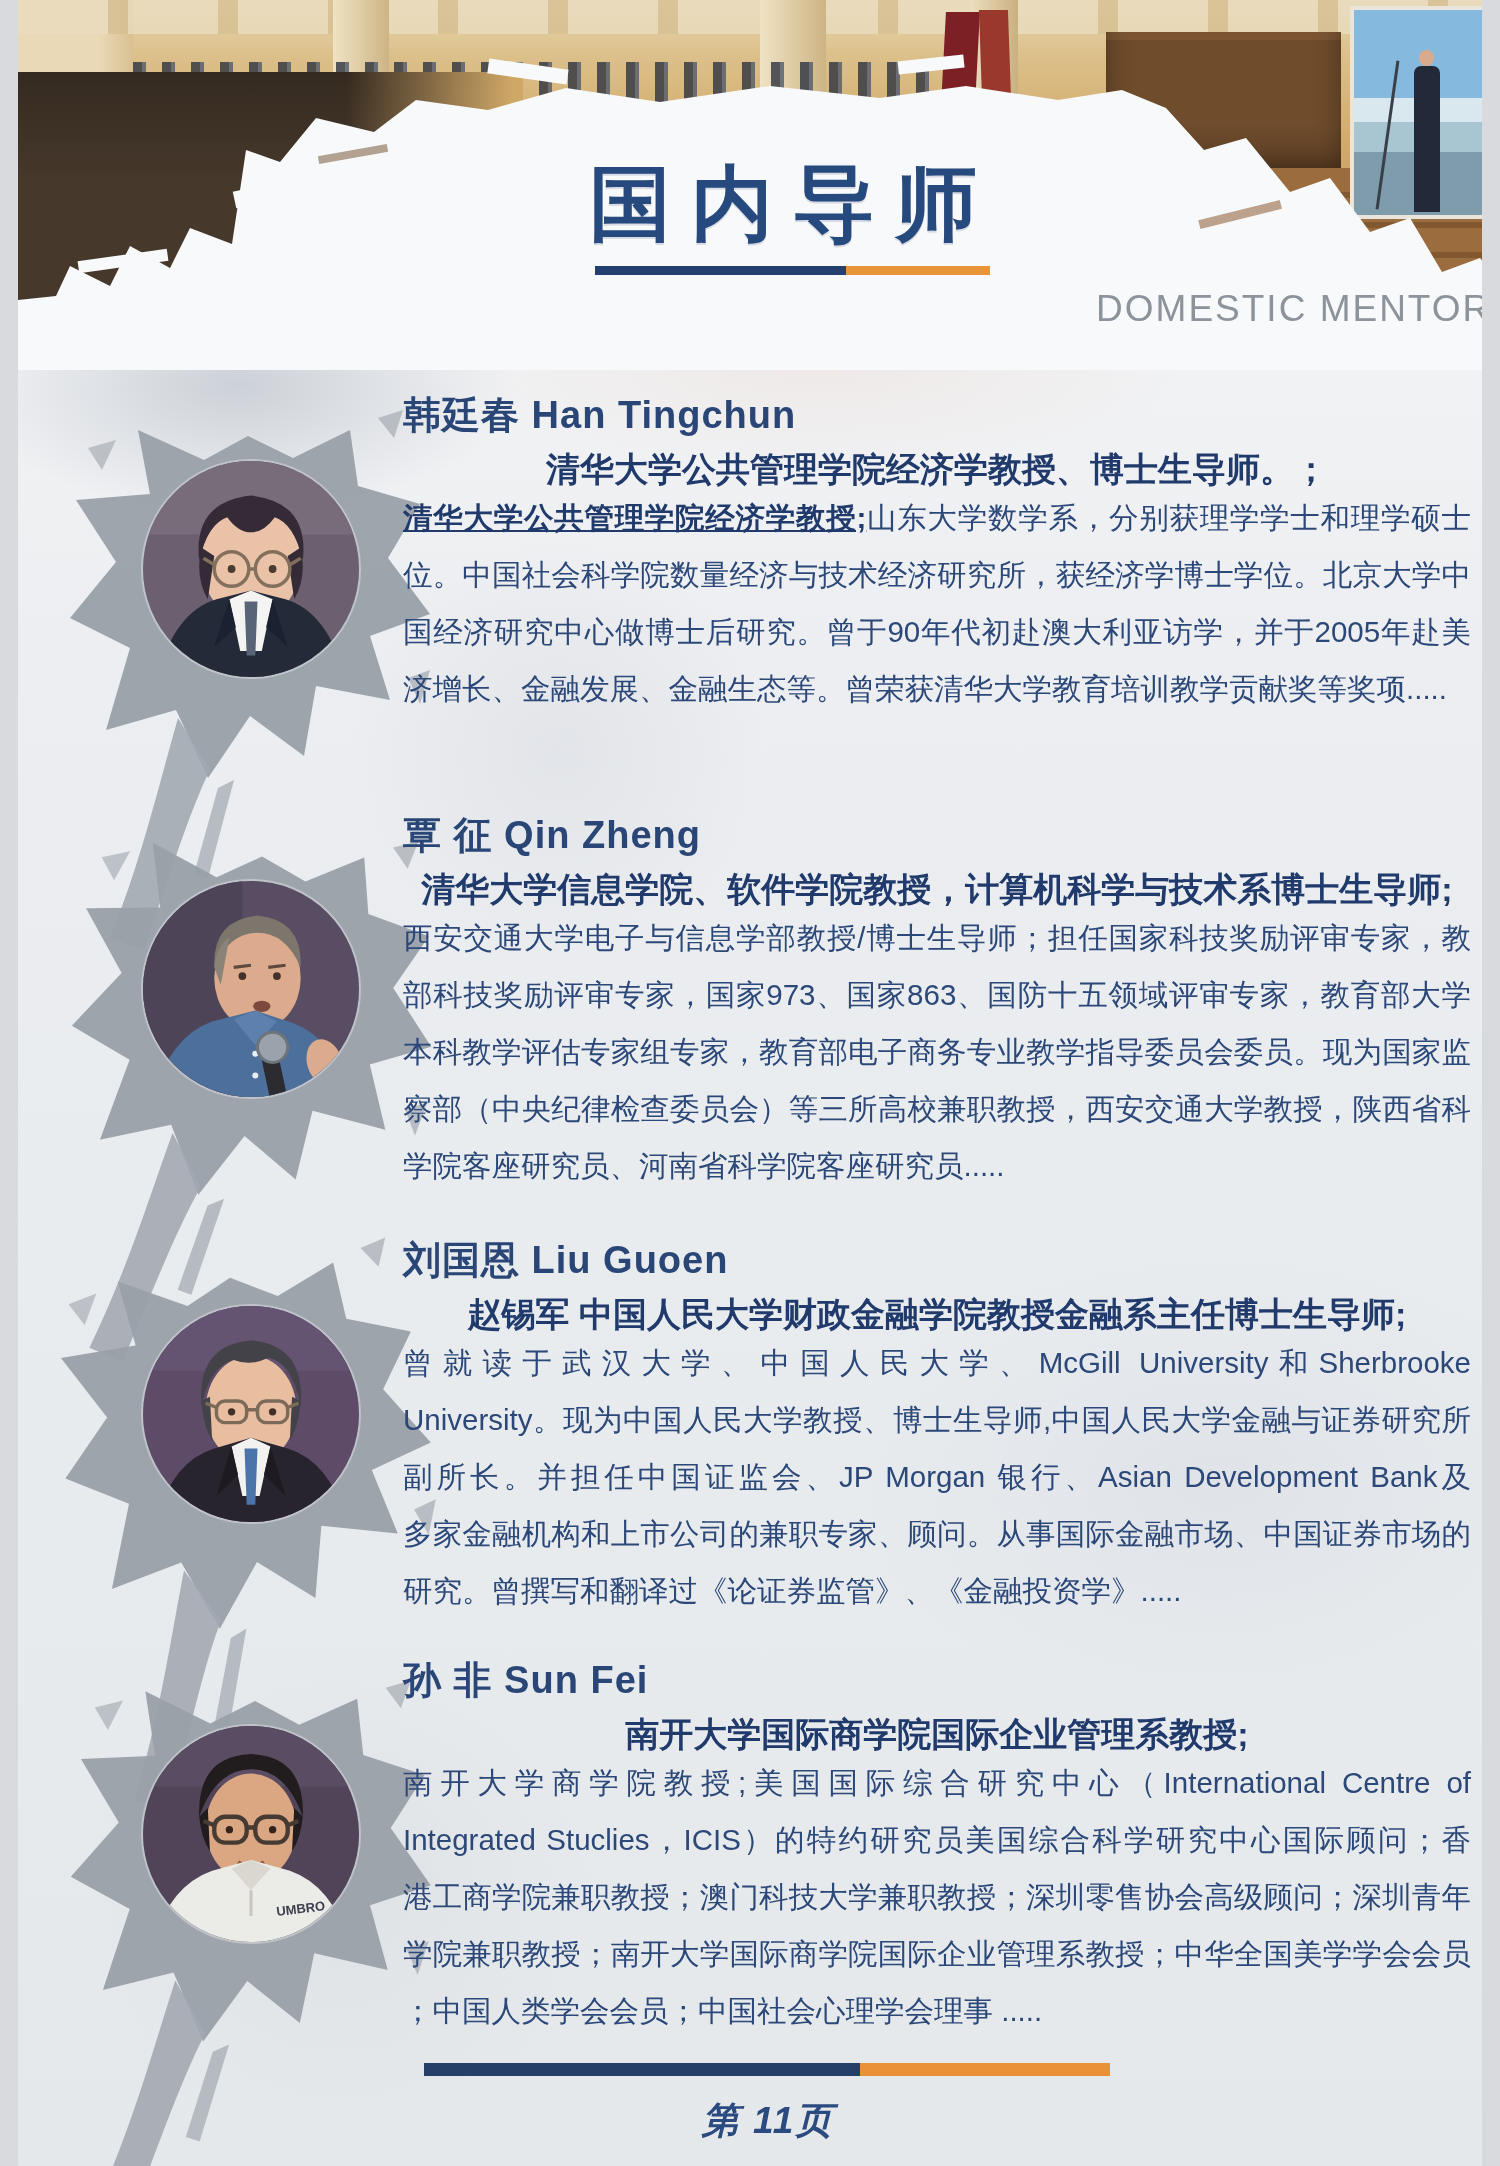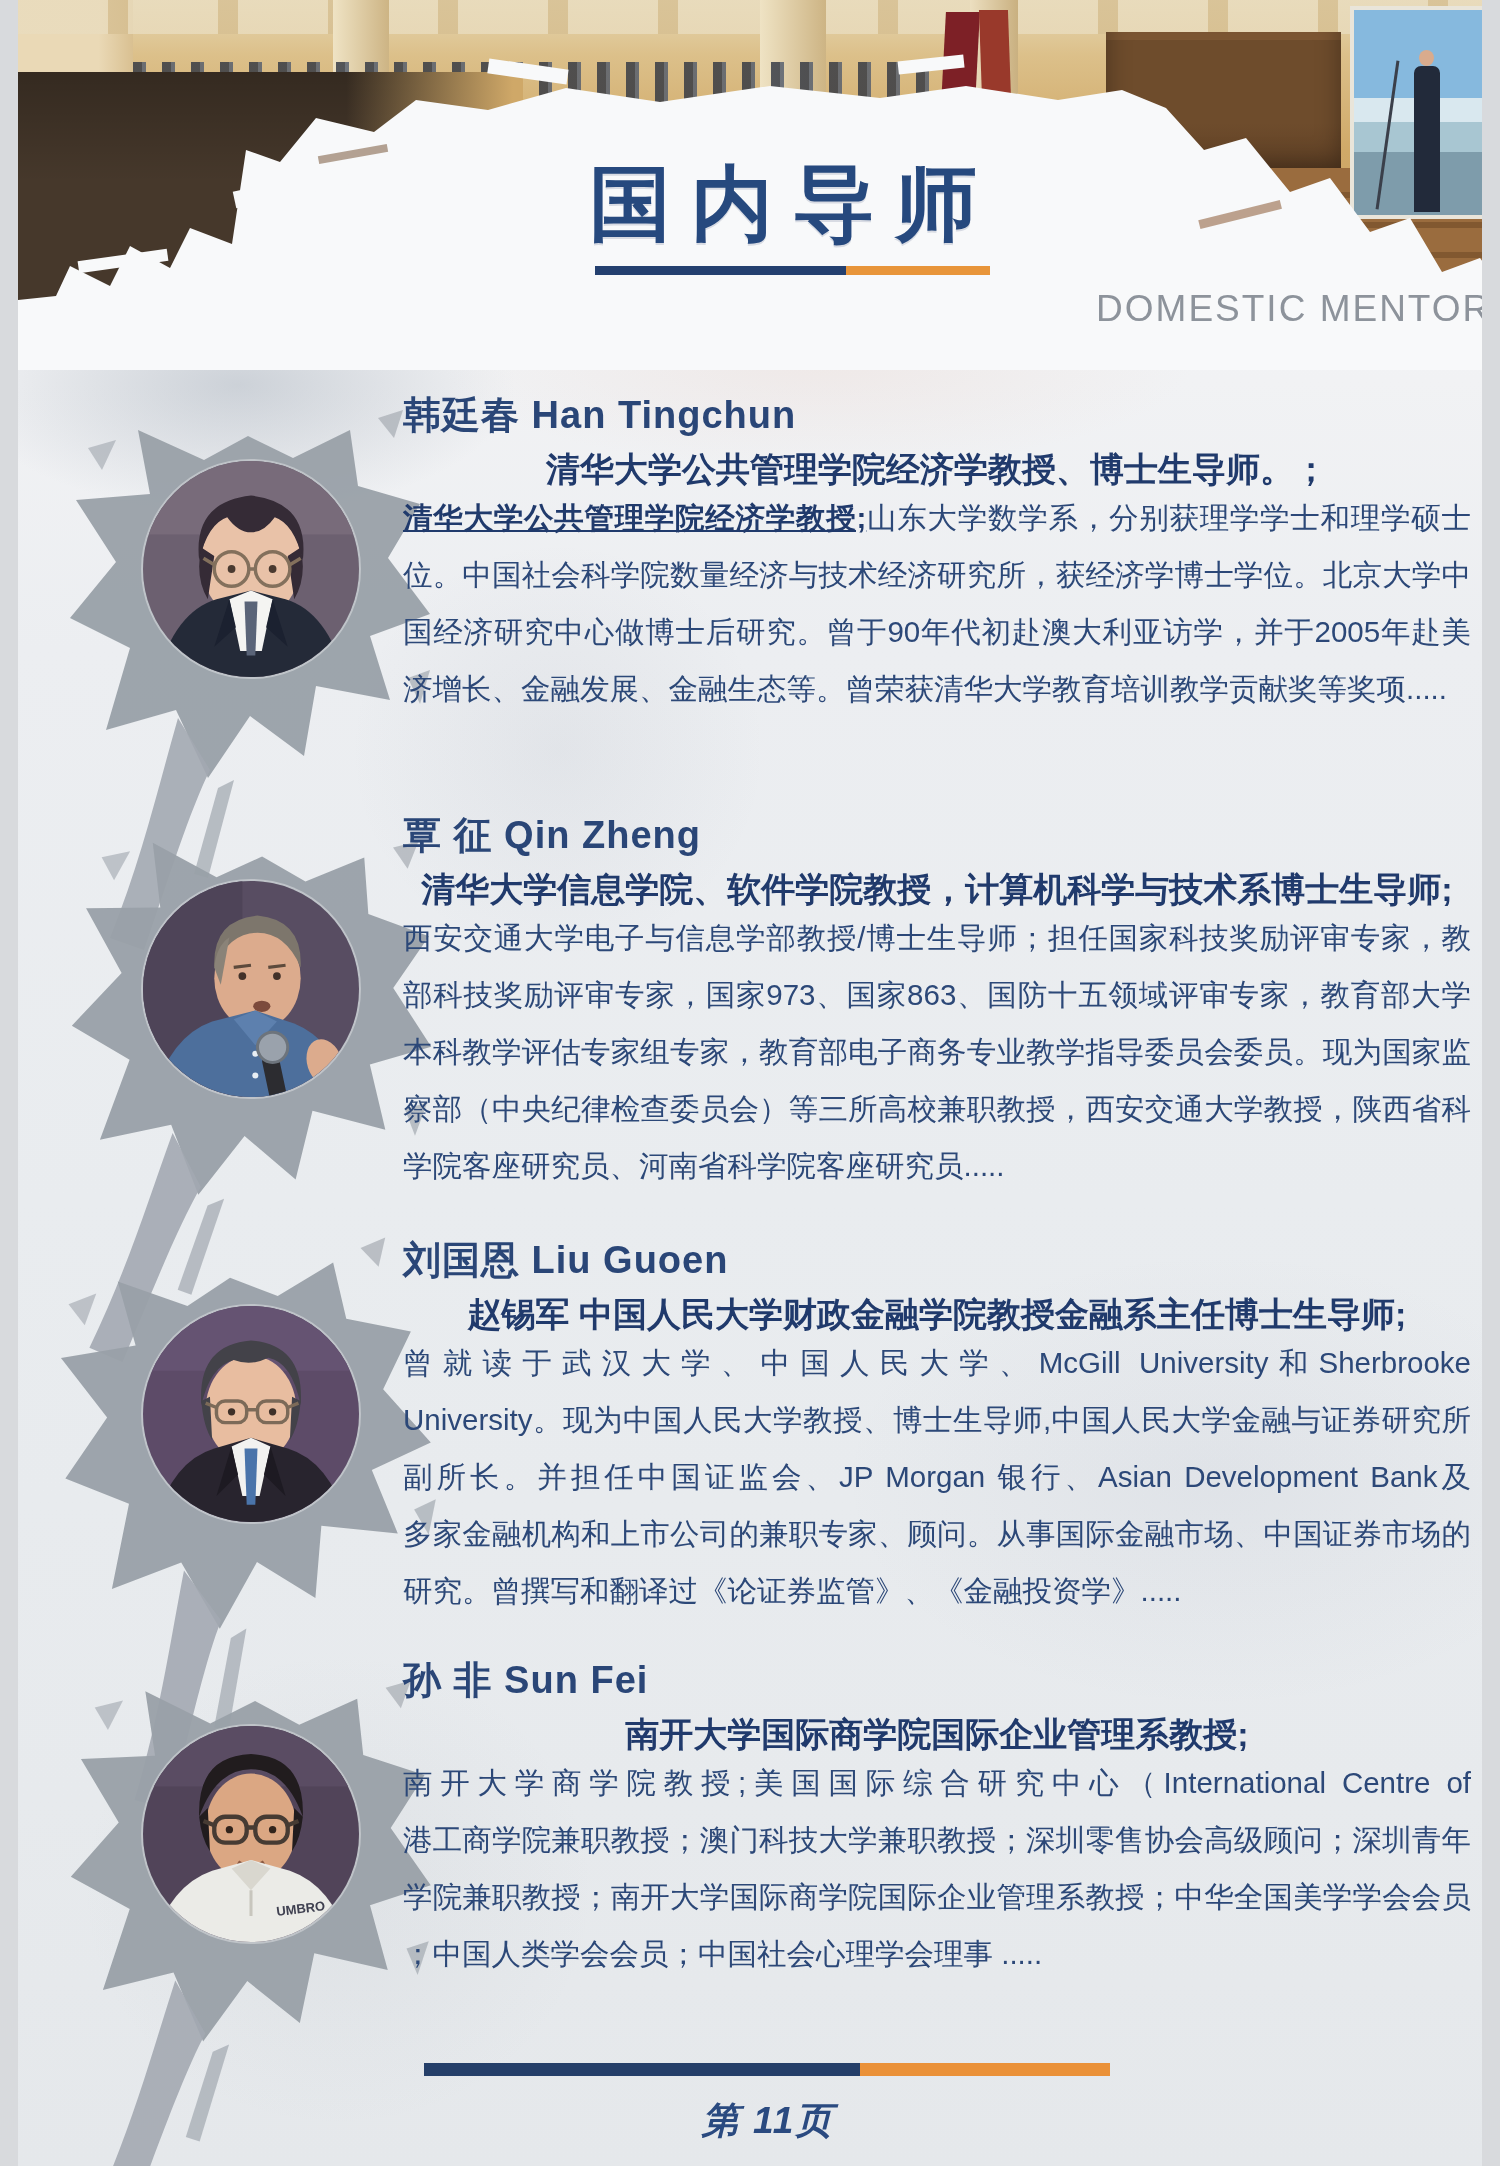"Integrated" div.line { html: none -> <div>Integrated Stuclies，ICIS）的特约研究员美国综合科学研究中心国际顾问；香</div> }
